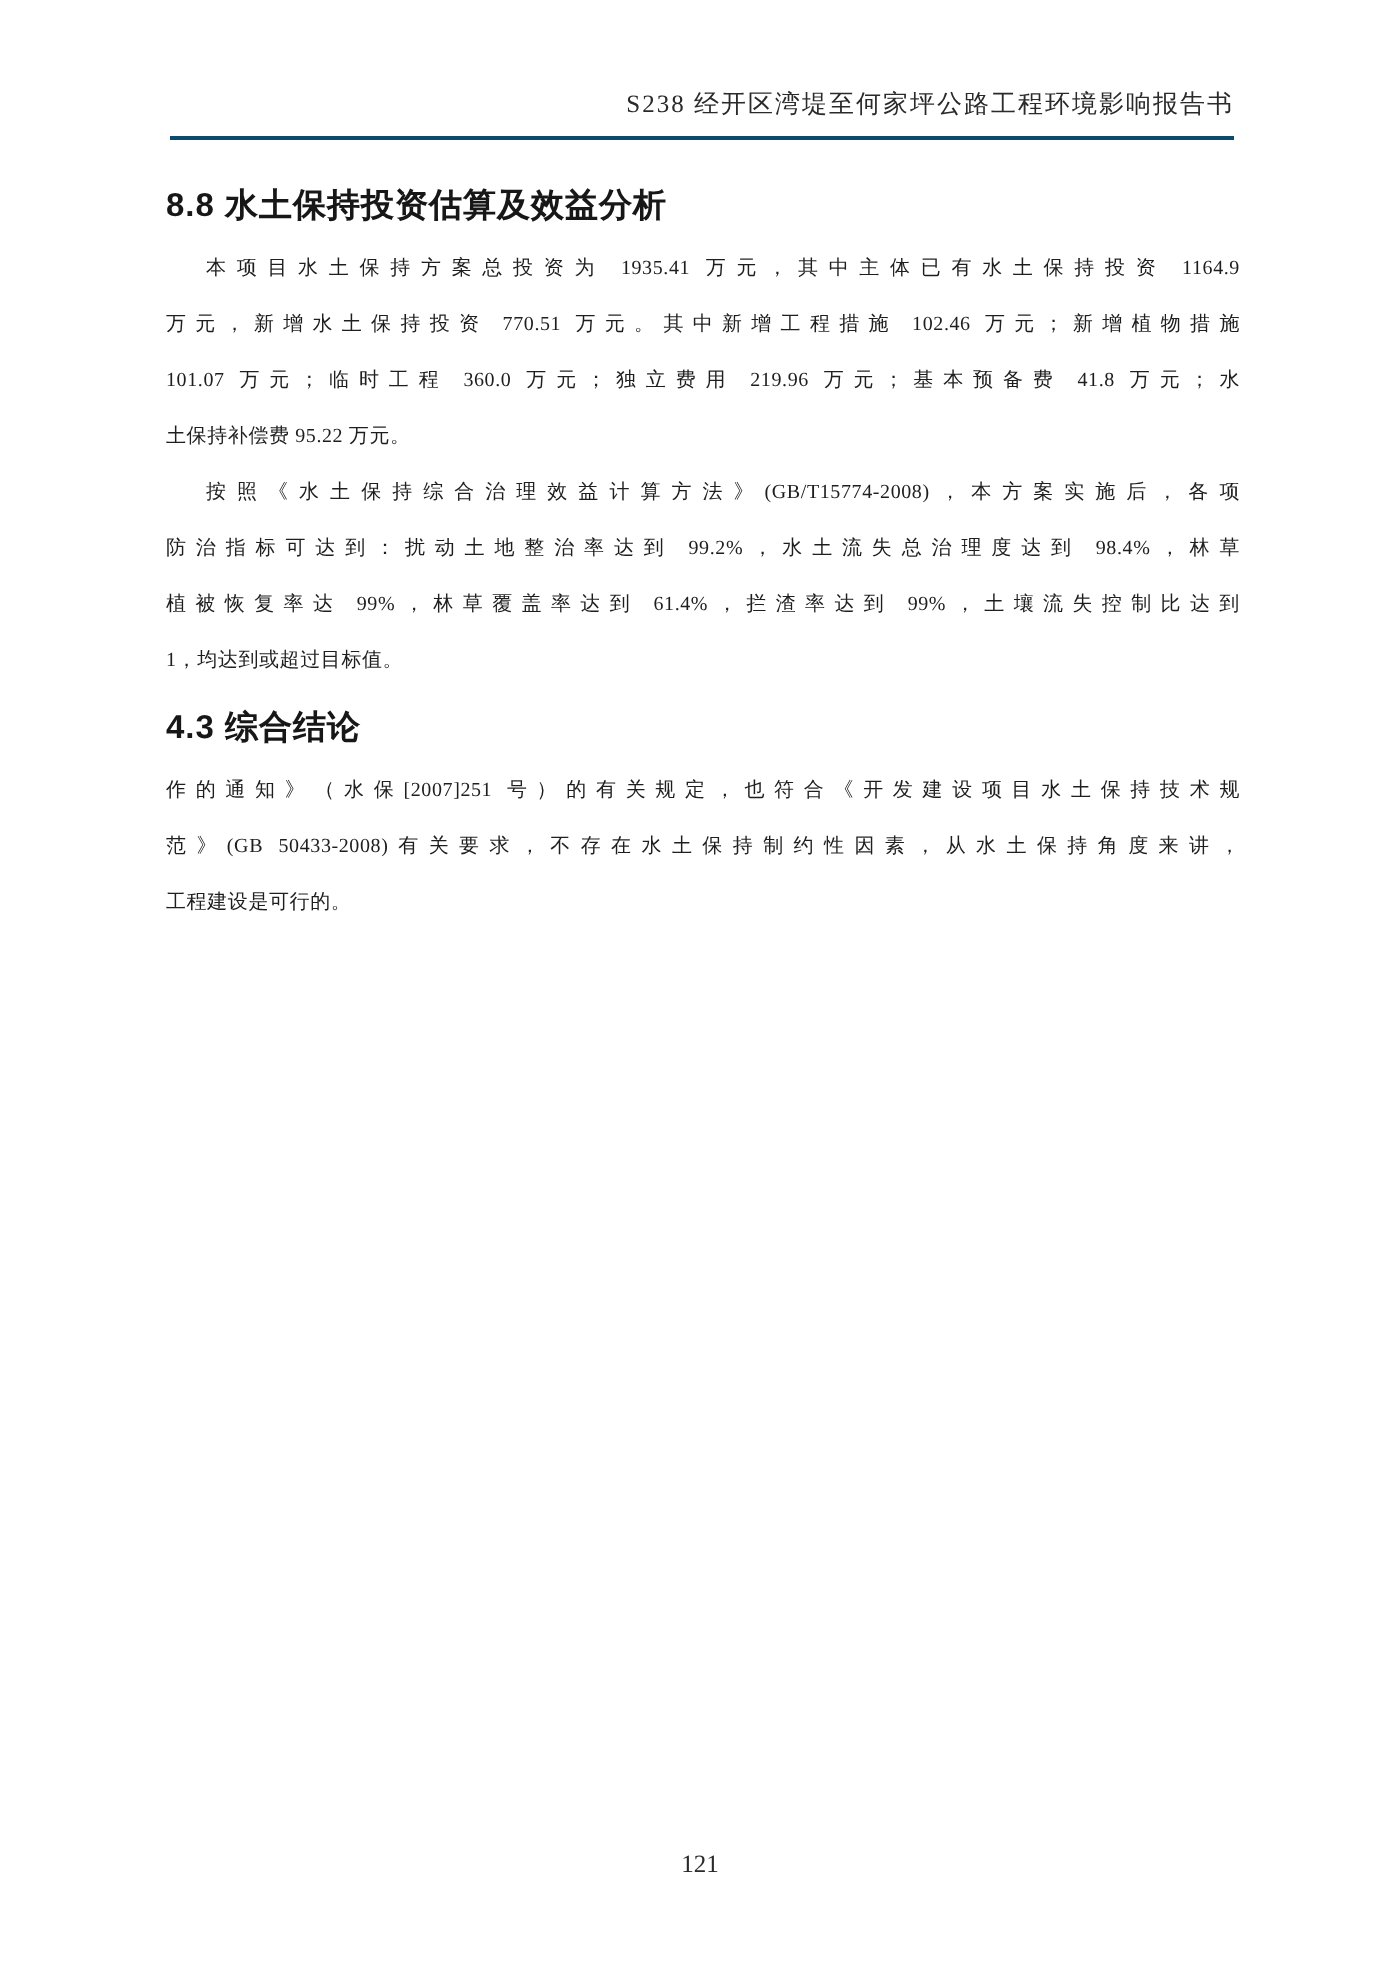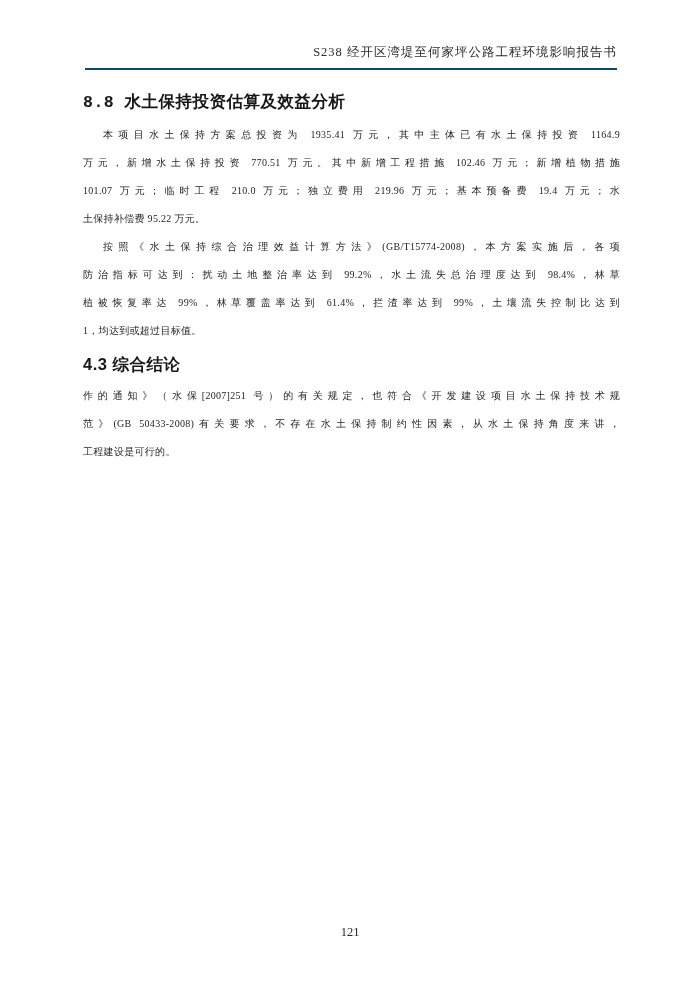"8.8 水土保持投资估算及效益分析" .sec-heading.first { font-family: Liberation Mono, monospace -> none }
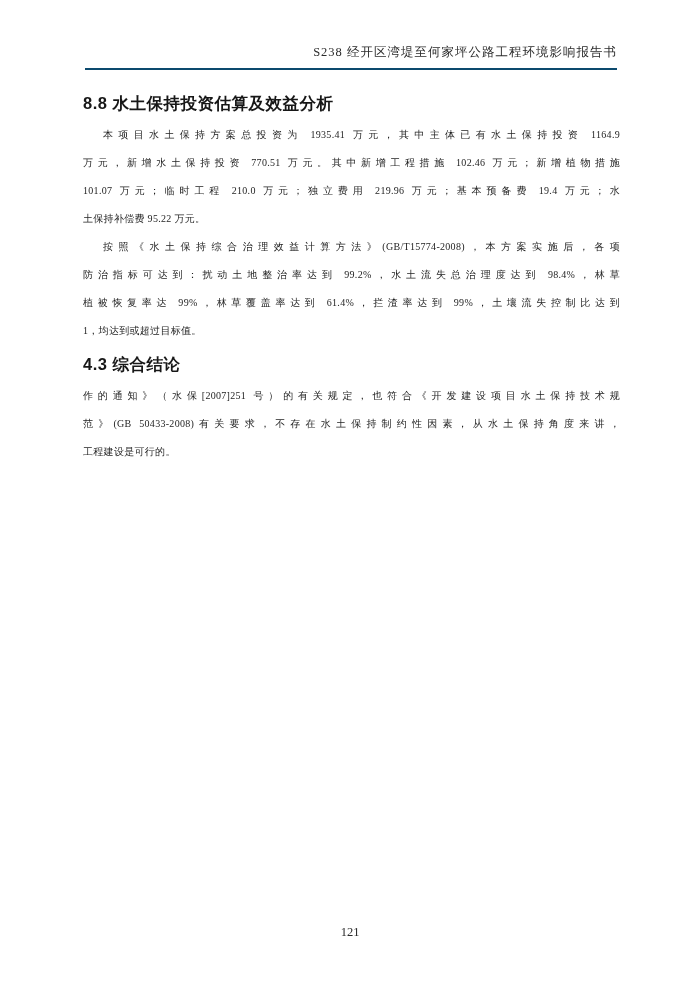"101.07 万元；临时工程 210.0 万元；独立费用 219.96" div.line { text: 210.0 万元；独立费用 219.96 万元；基本预备费 19.4 -> 360.0 万元；独立费用 219.96 万元；基本预备费 41.8 }
